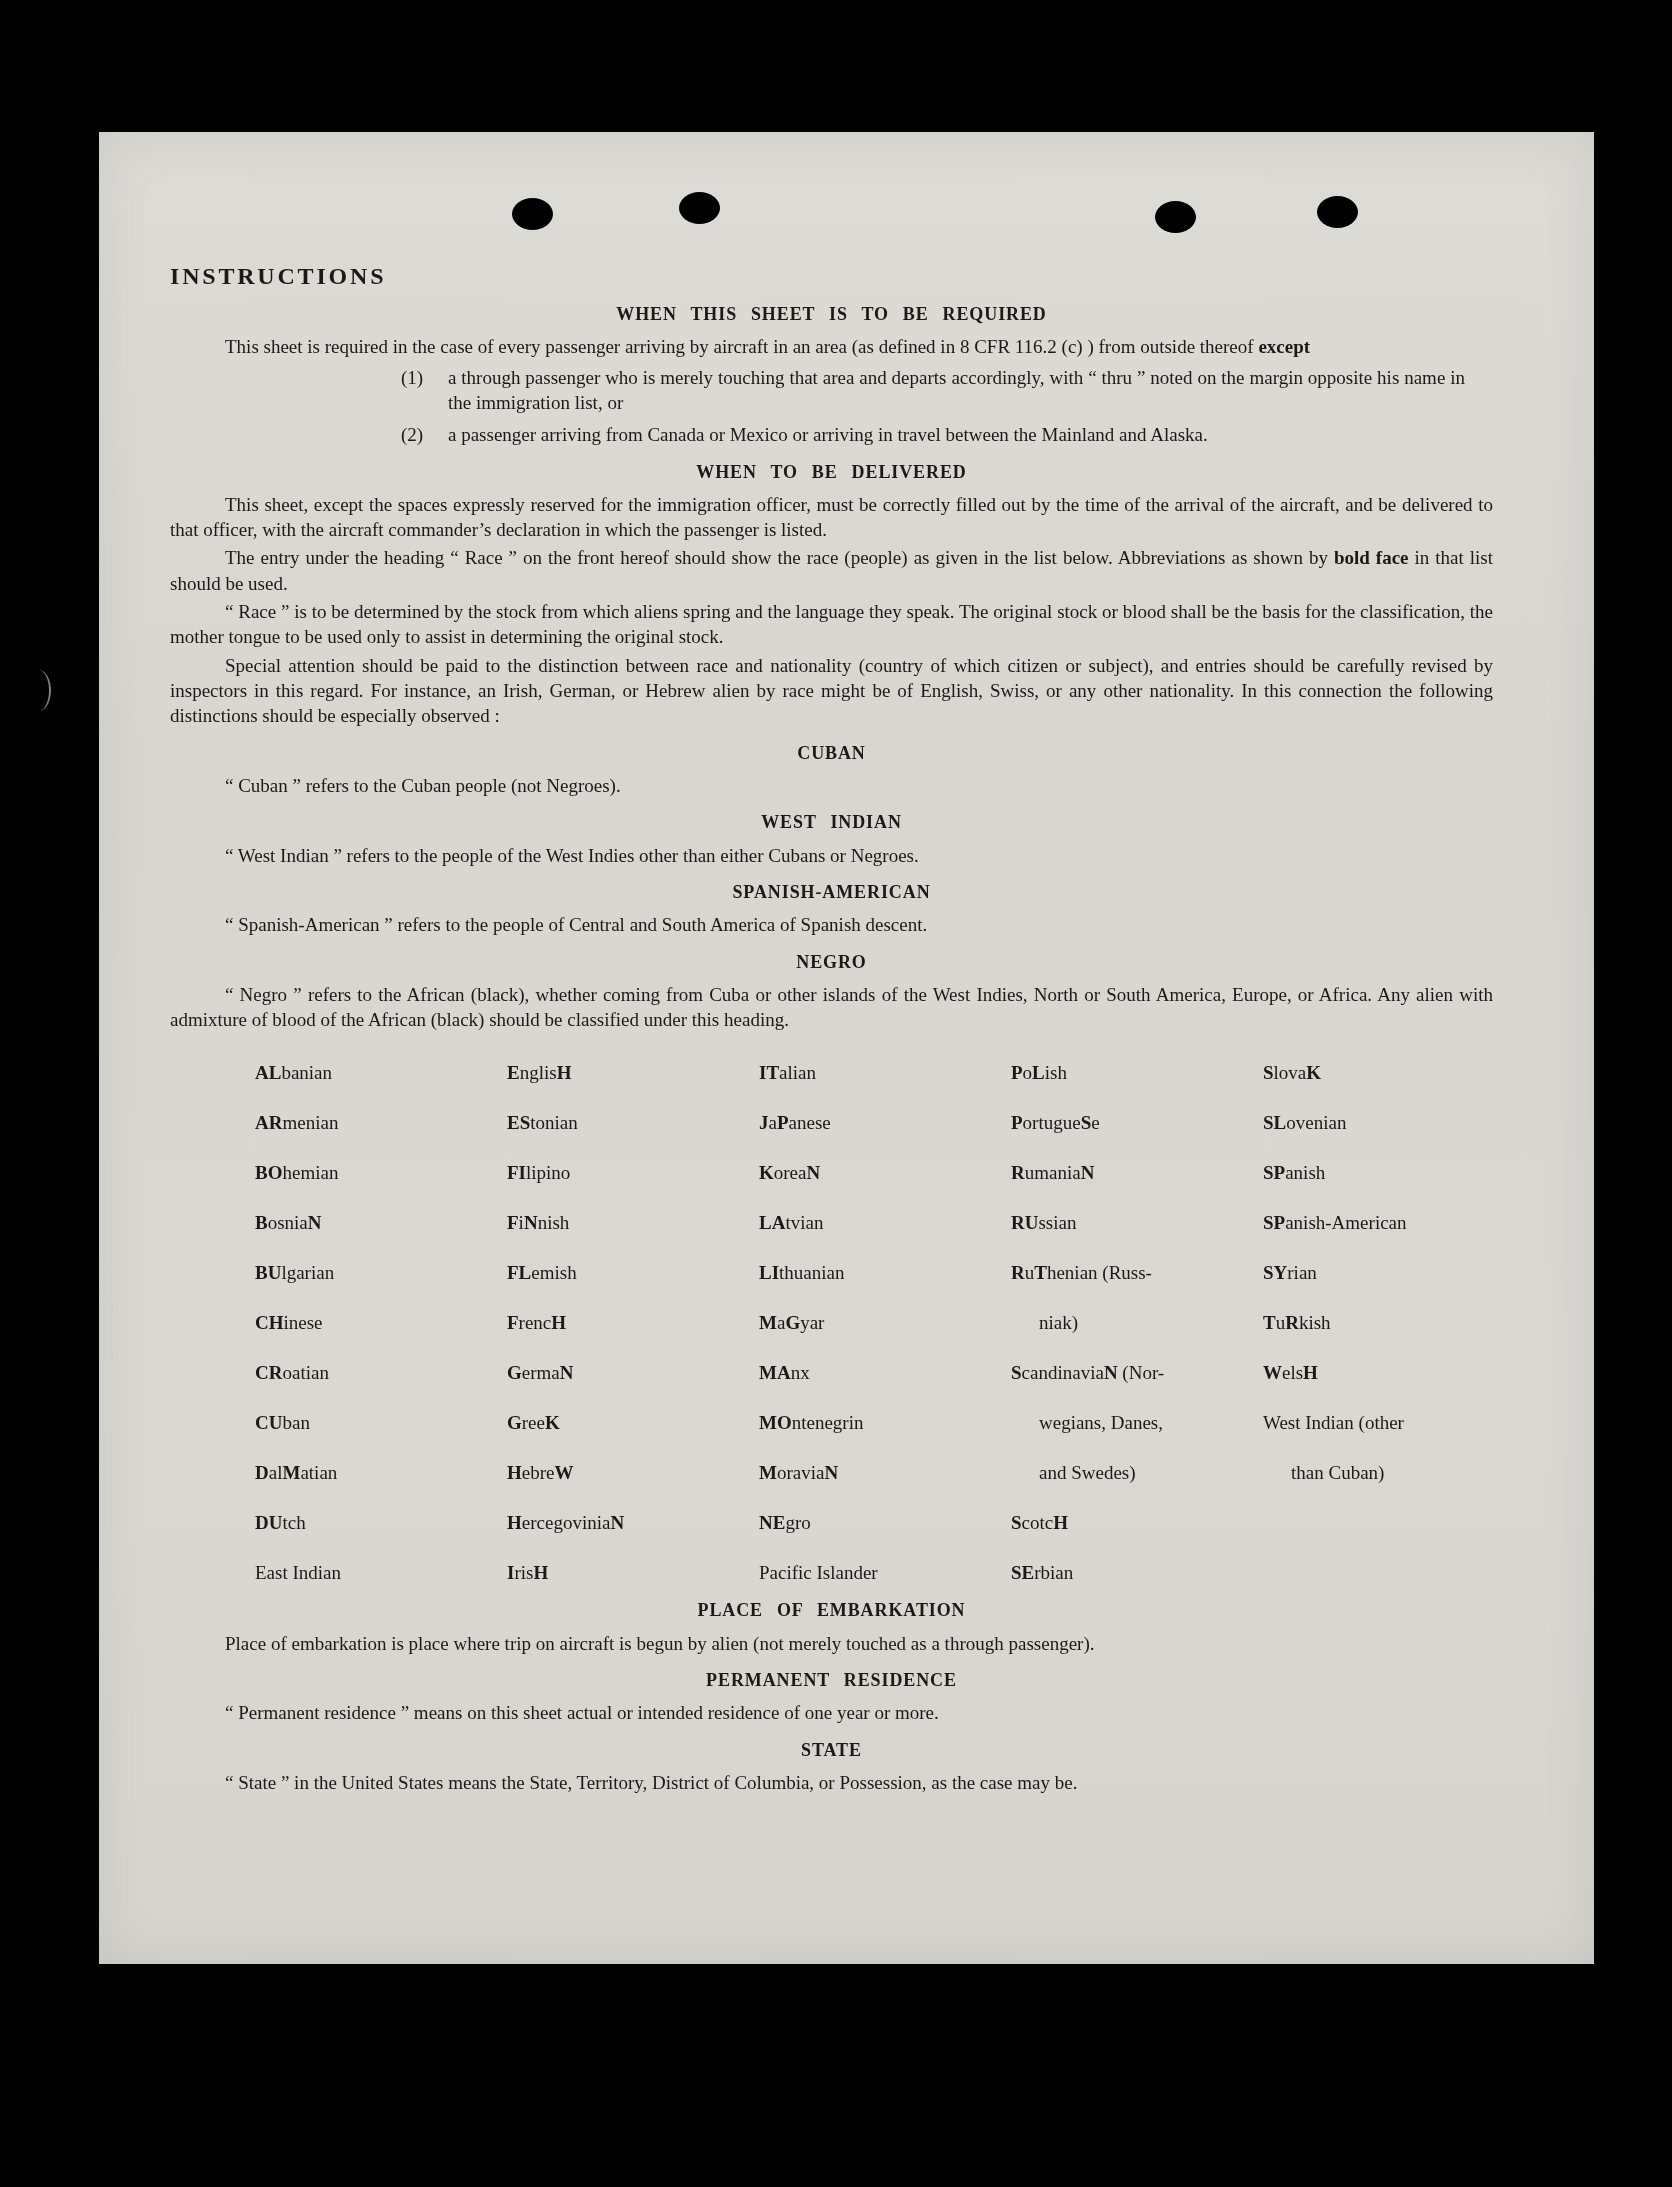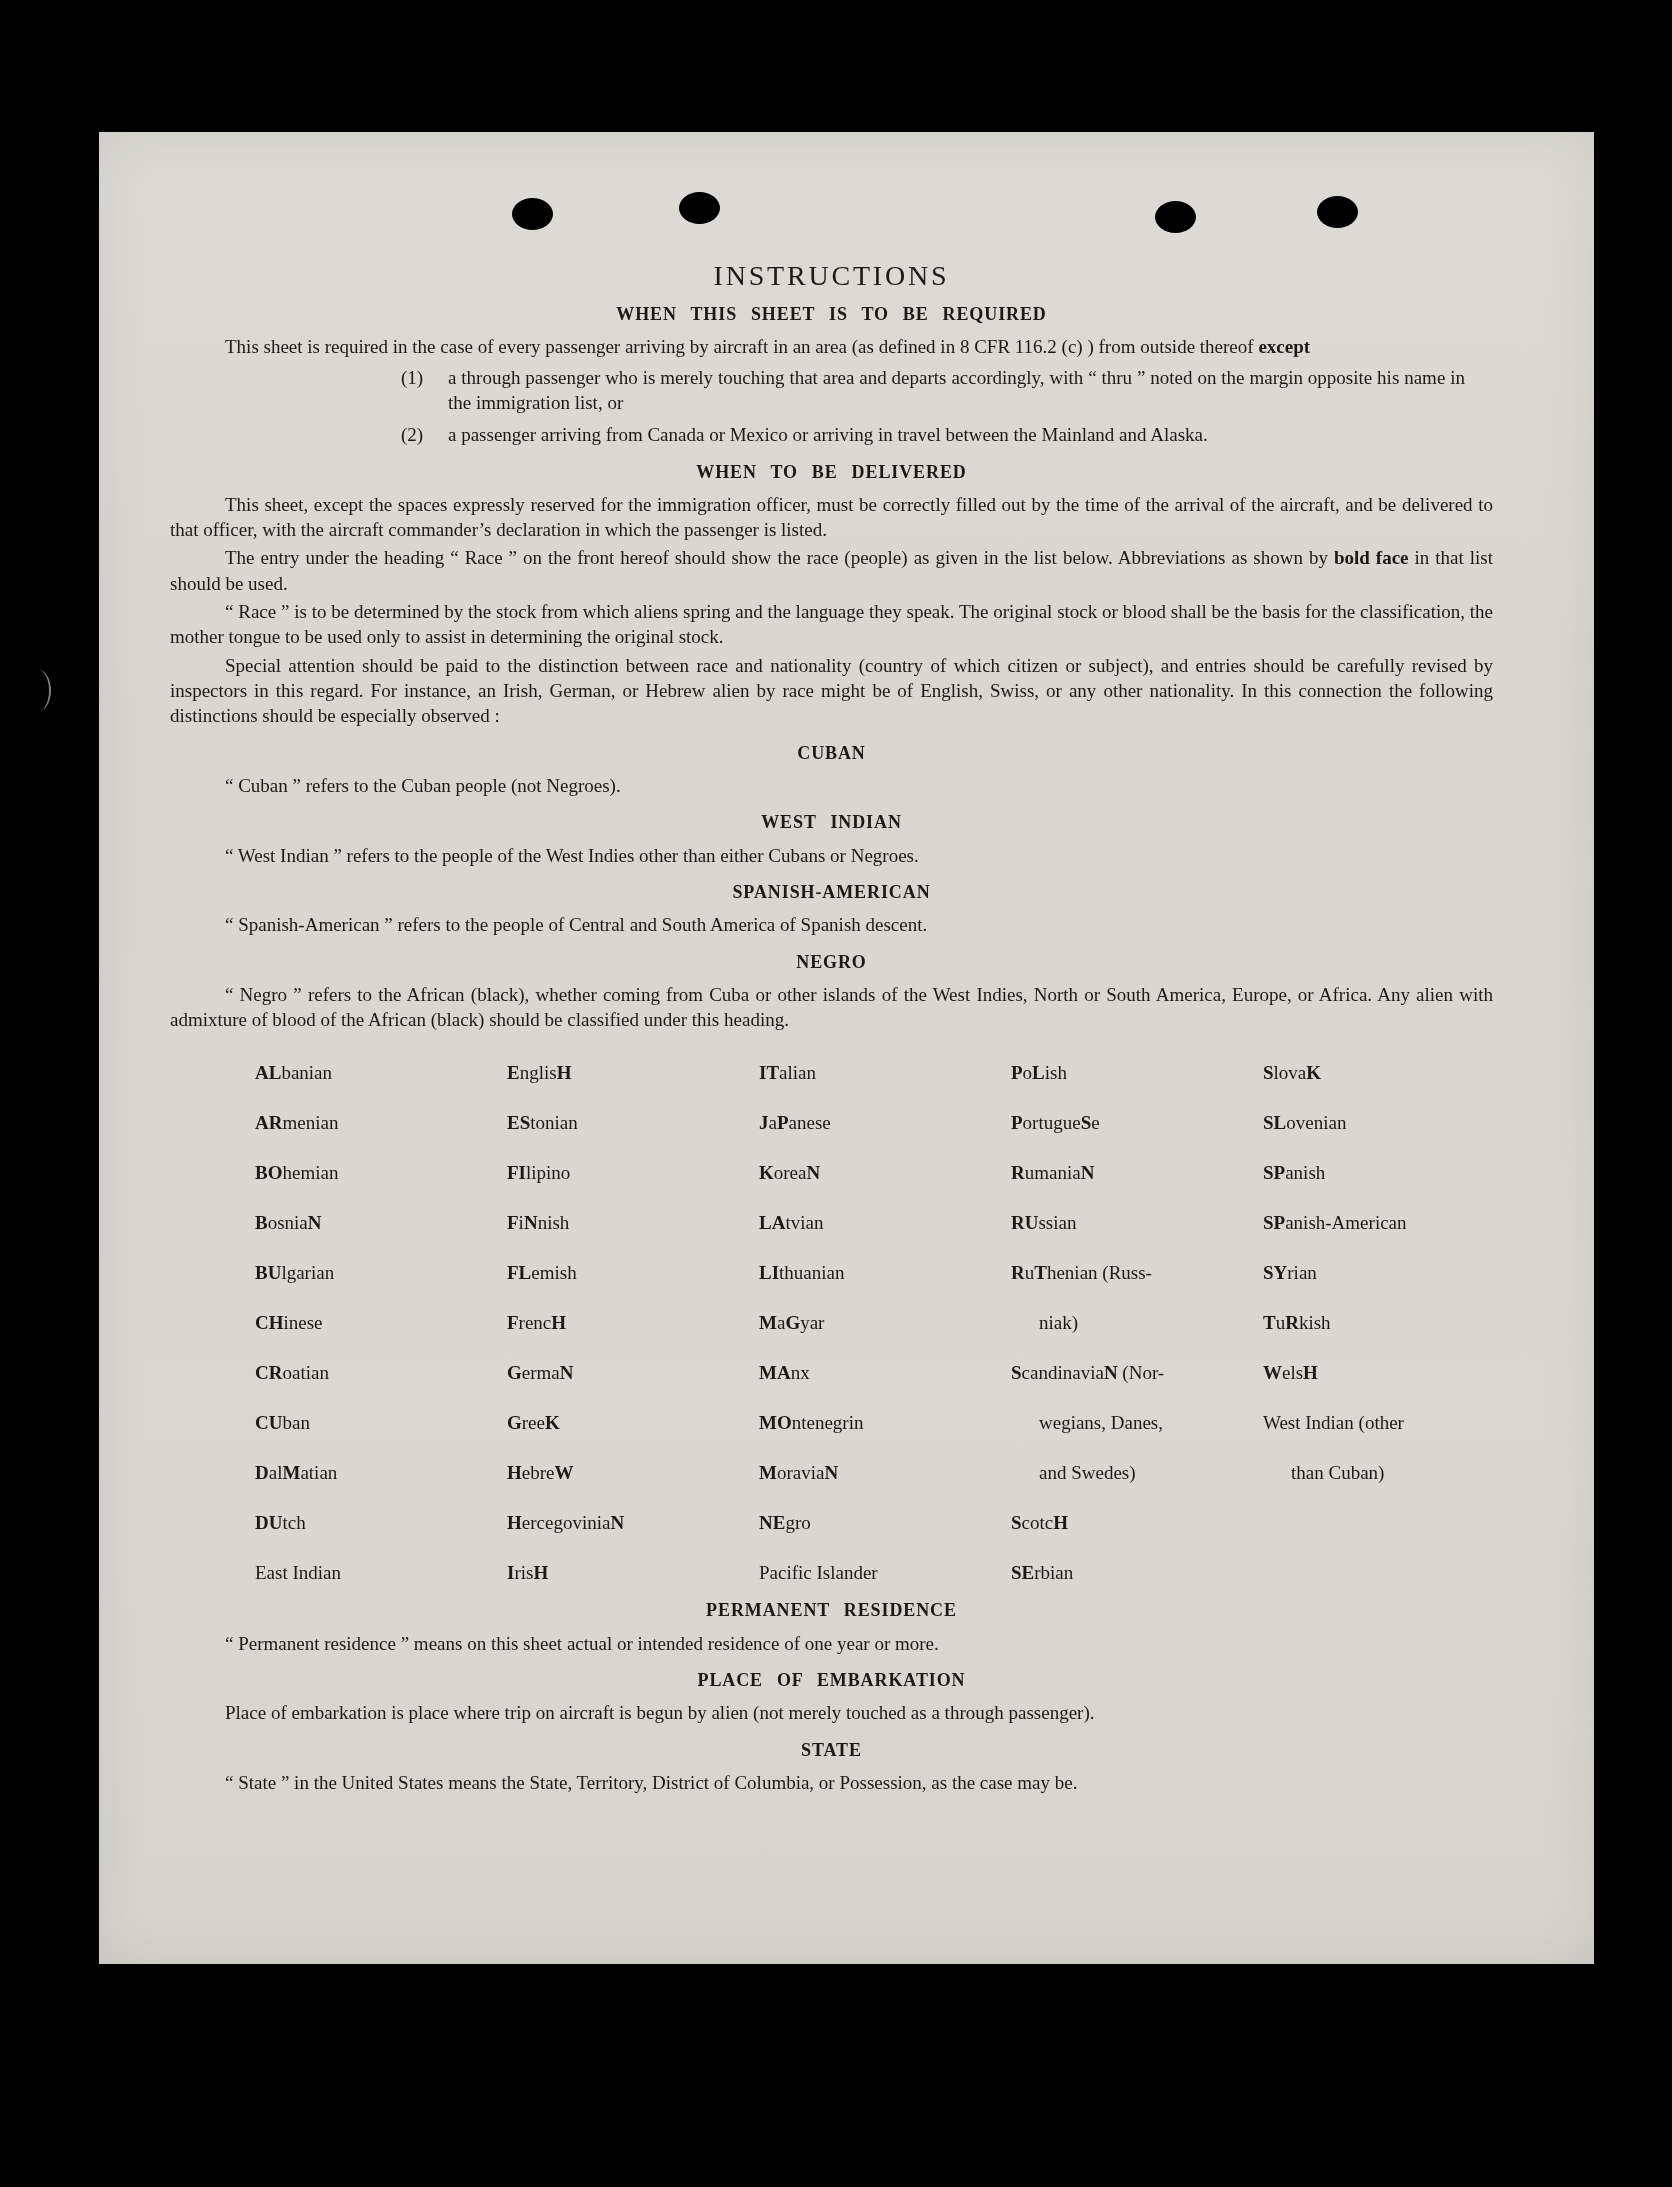"INSTRUCTIONS" h1.title { font-size: 28px -> 24px; font-weight: normal -> bold; text-align: center -> left }
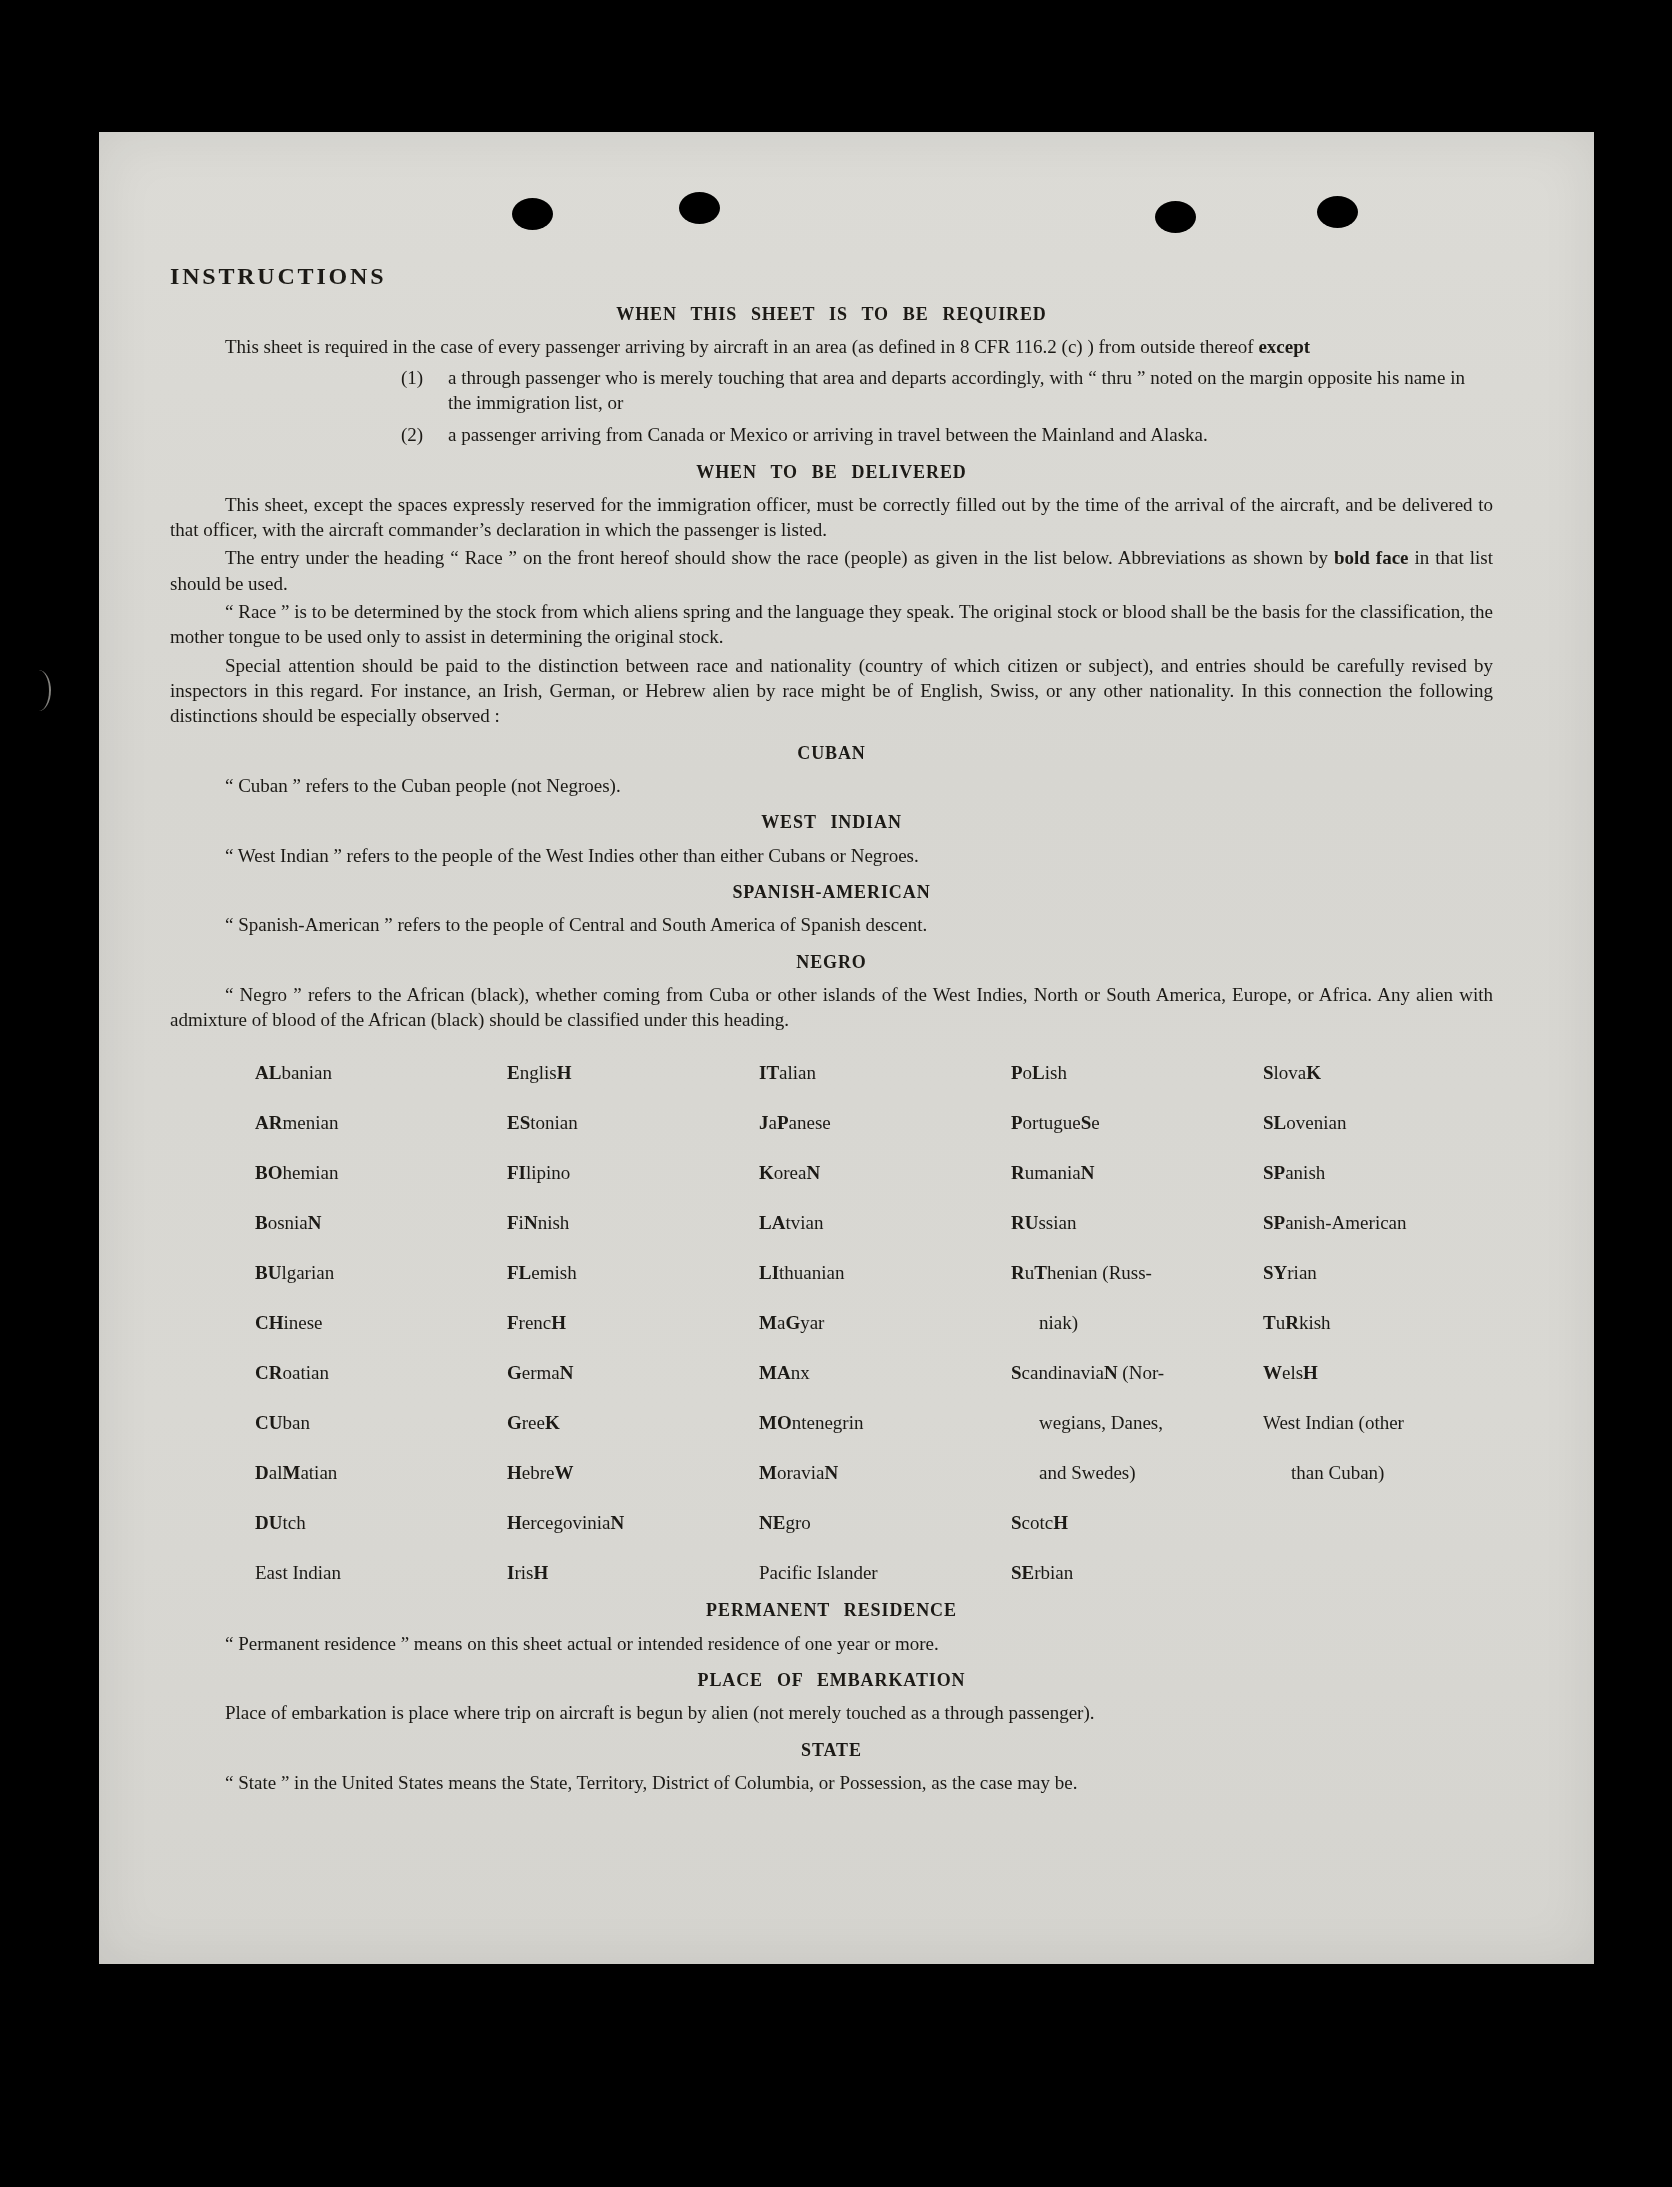"PERMANENT RESIDENCE" section { order: before "PLACE OF EMBARKATION" -> after "PLACE OF EMBARKATION" }
